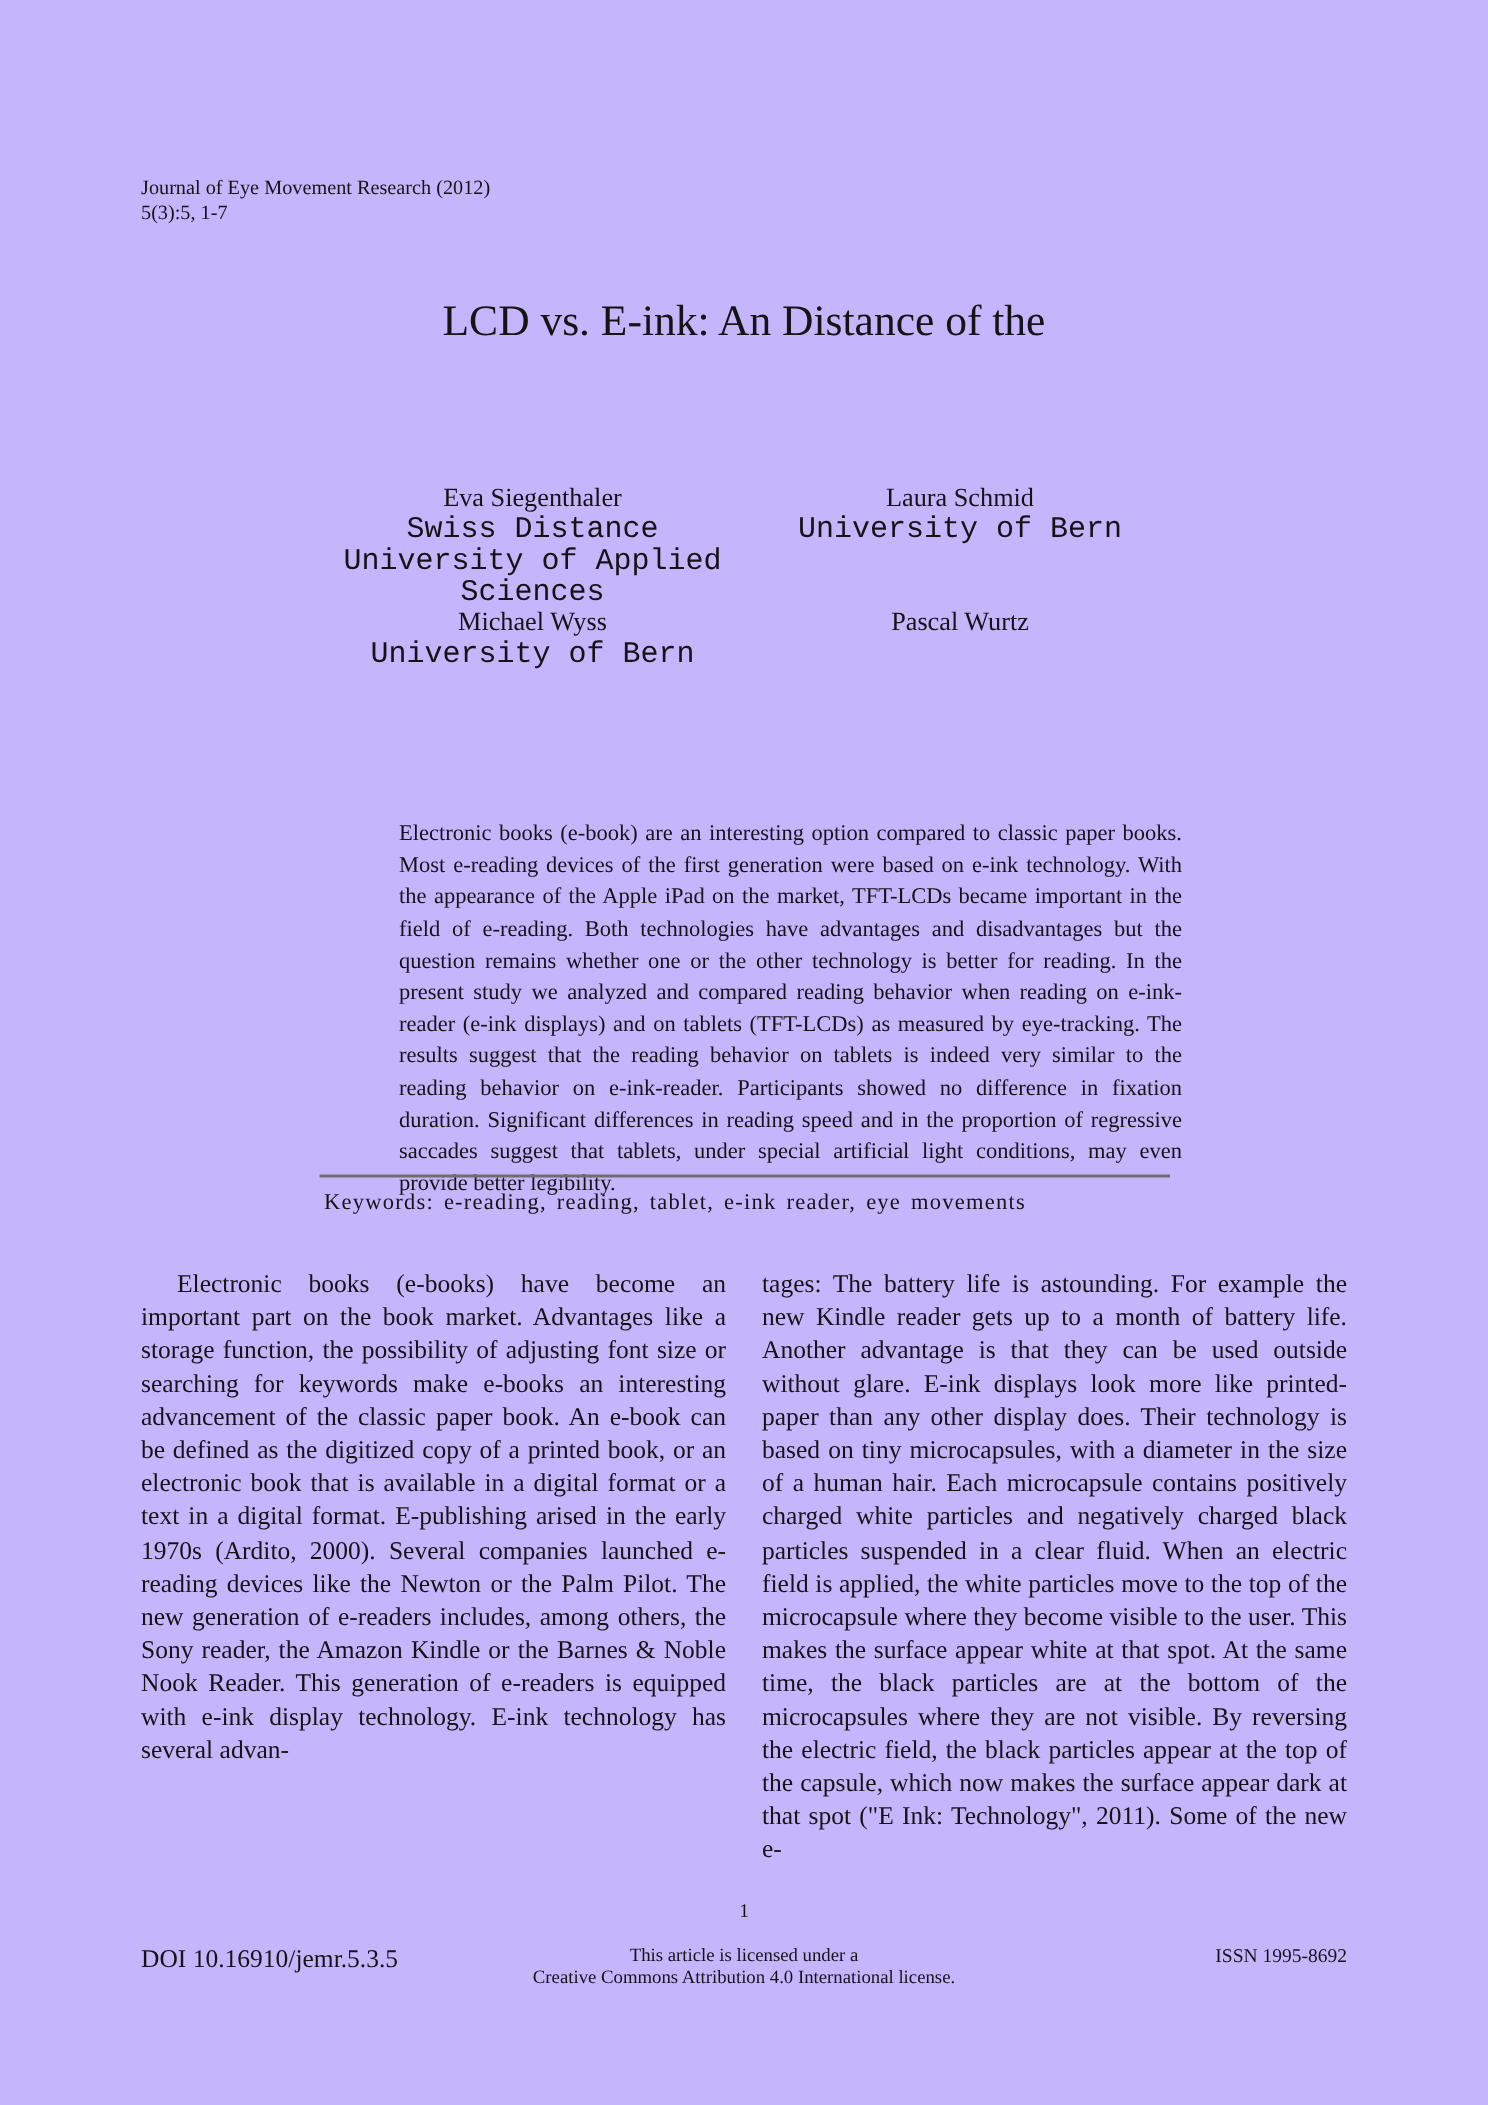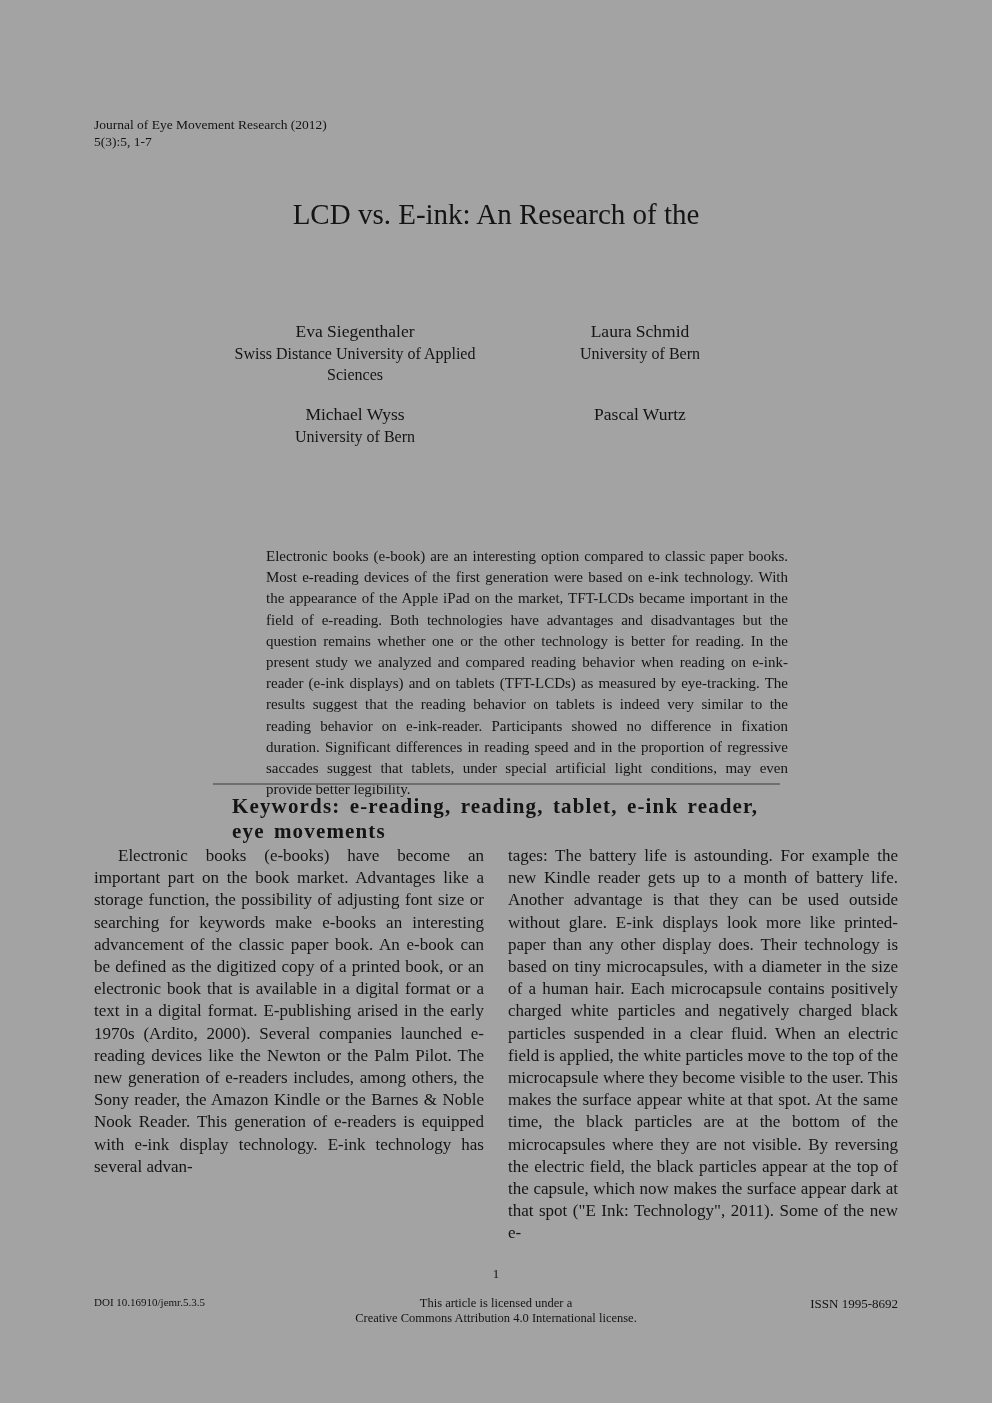"Journal of Eye Movement Research" .page { background: #a3a3a3 -> #c4b5fd }
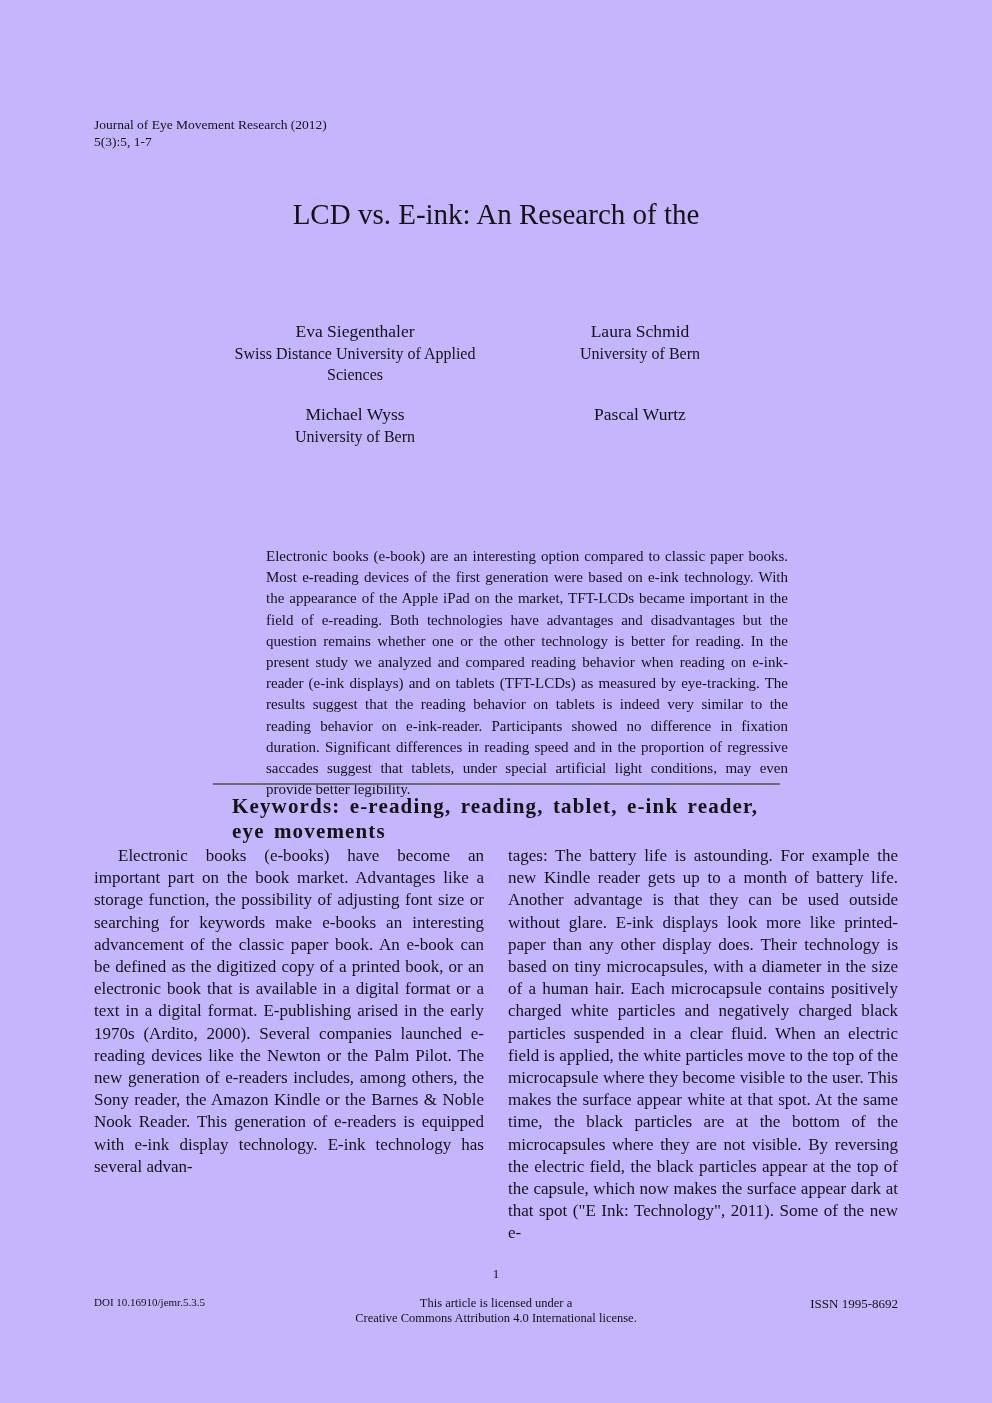"LCD vs. E-ink: An Research" span { text: Research -> Distance }
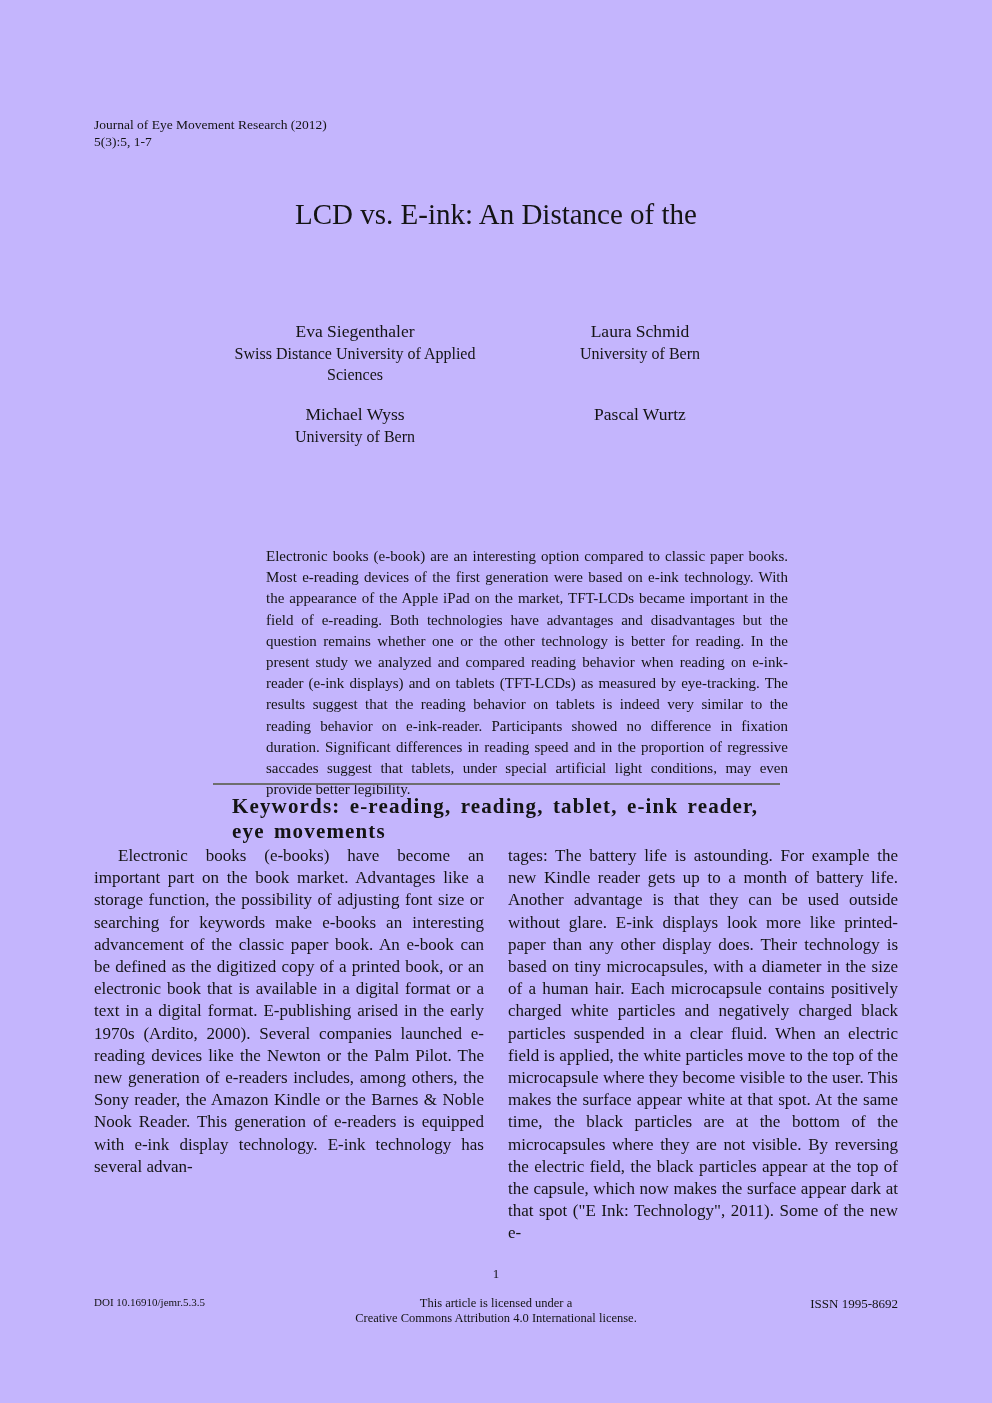"Swiss Distance University of Applied" .author-block .author-affil { font-family: none -> Liberation Mono, monospace; font-size: 16px -> 20px }
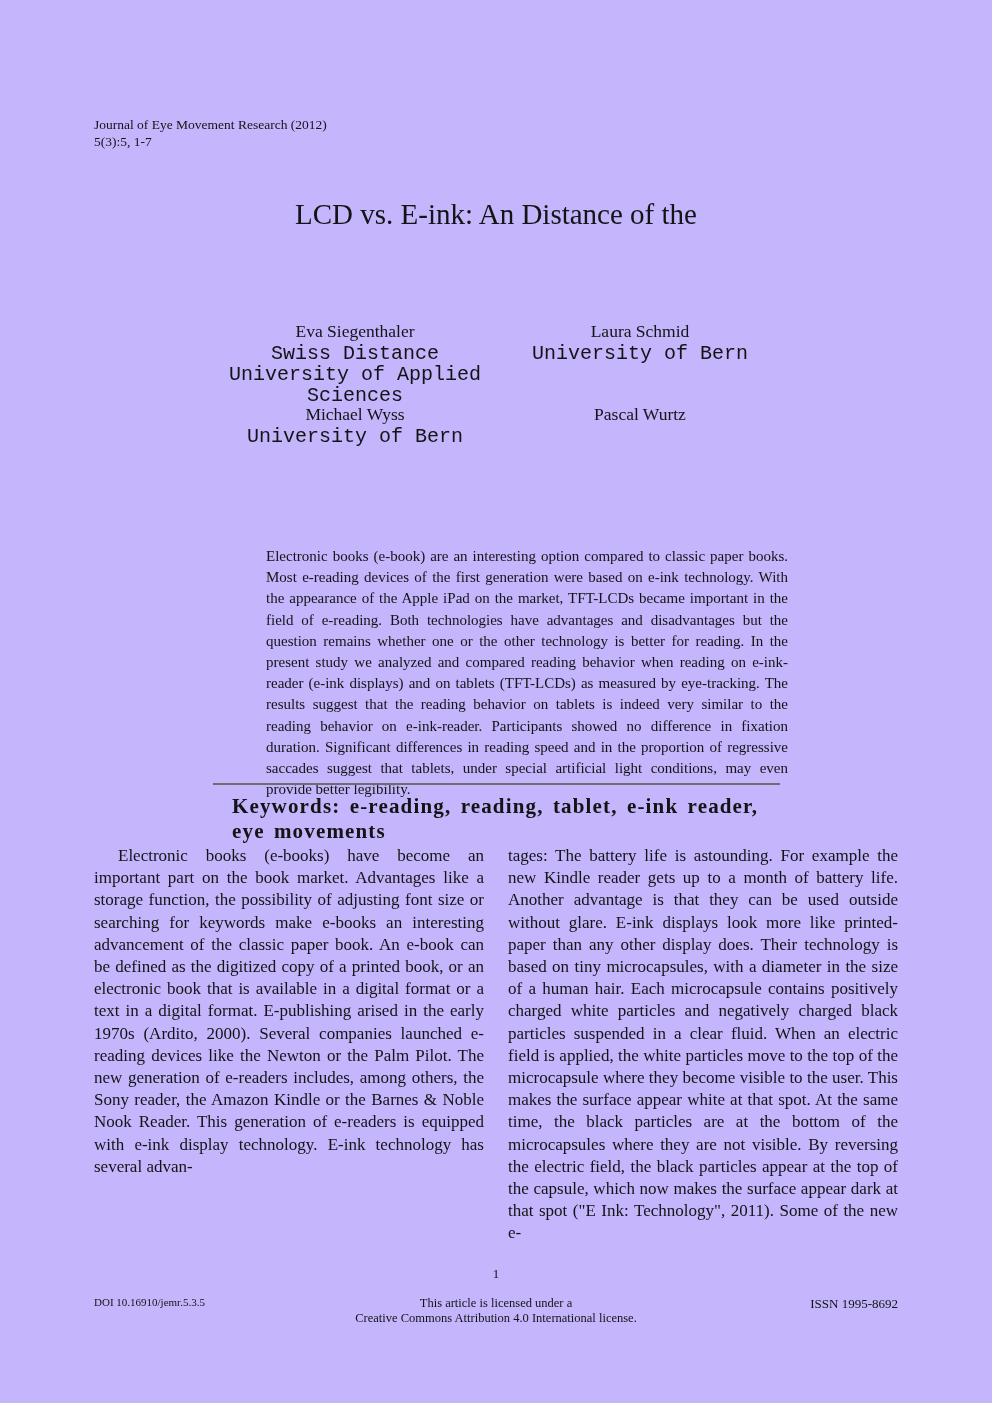"Keywords: e-reading, reading, tablet," .keywords-line { font-size: 21px -> 15px; font-weight: bold -> normal; left: 232px -> 216px }
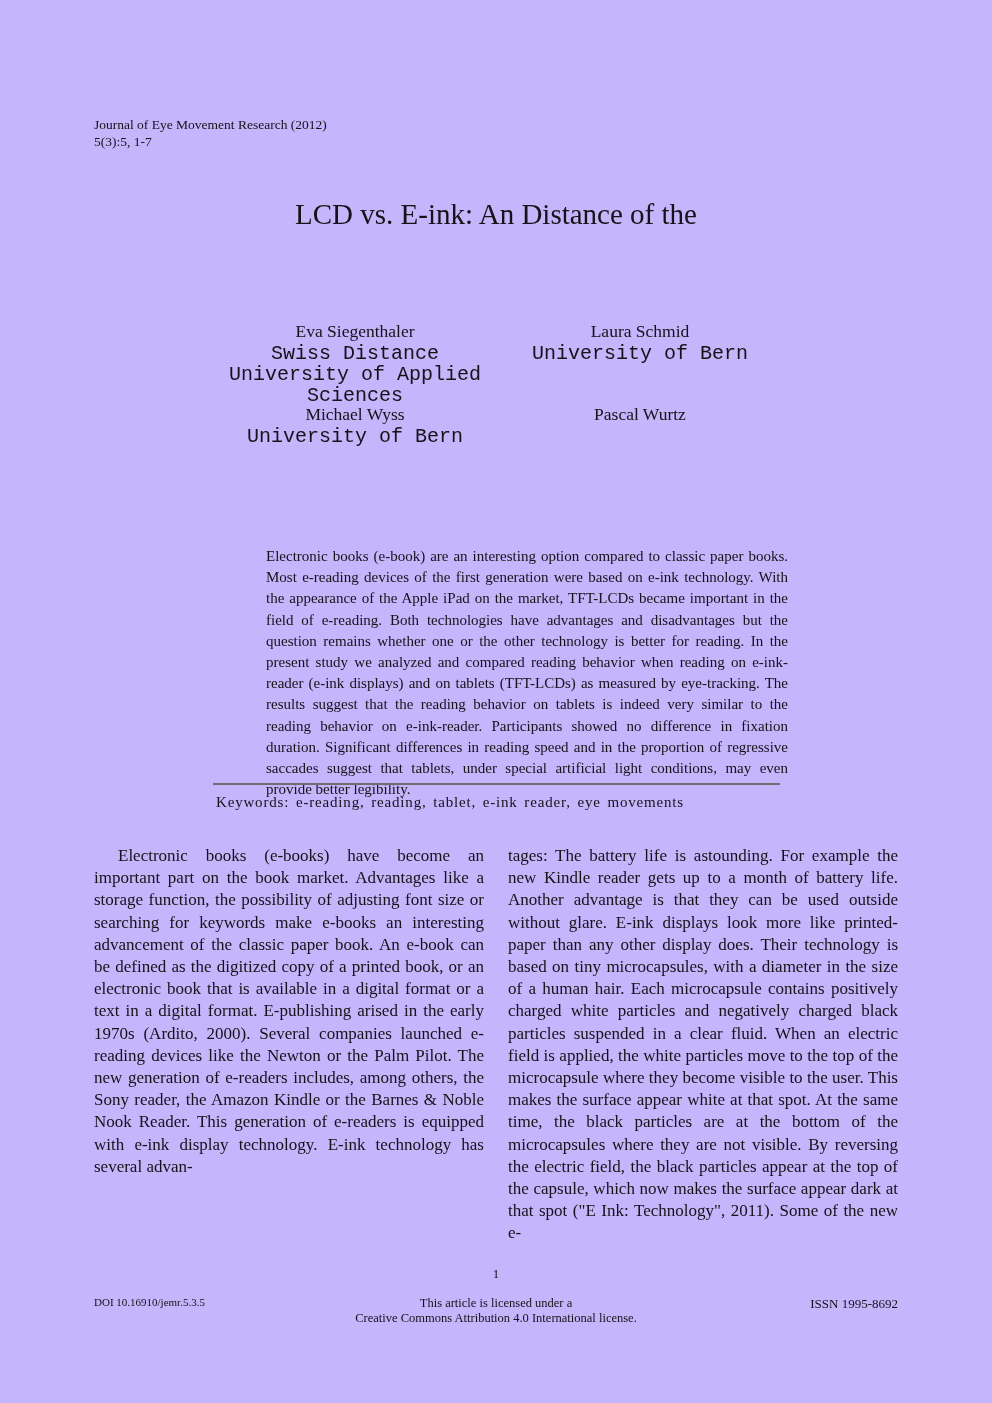"DOI 10.16910/jemr.5.3.5" .footer-doi { font-size: 11px -> 17px }
